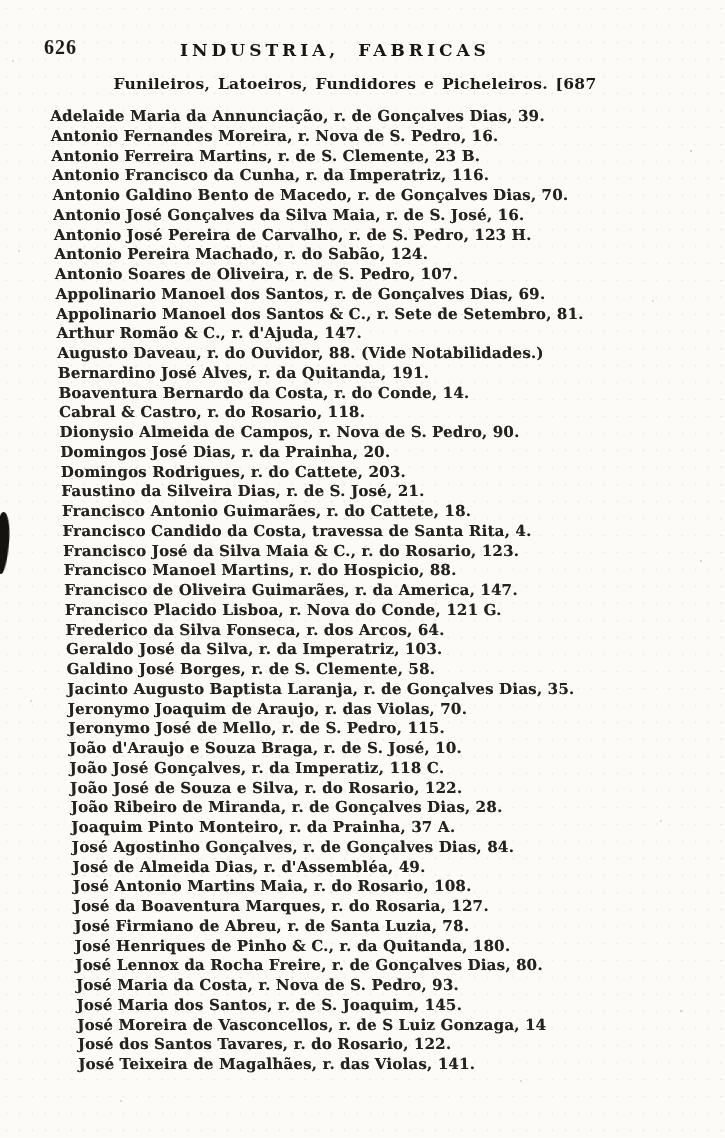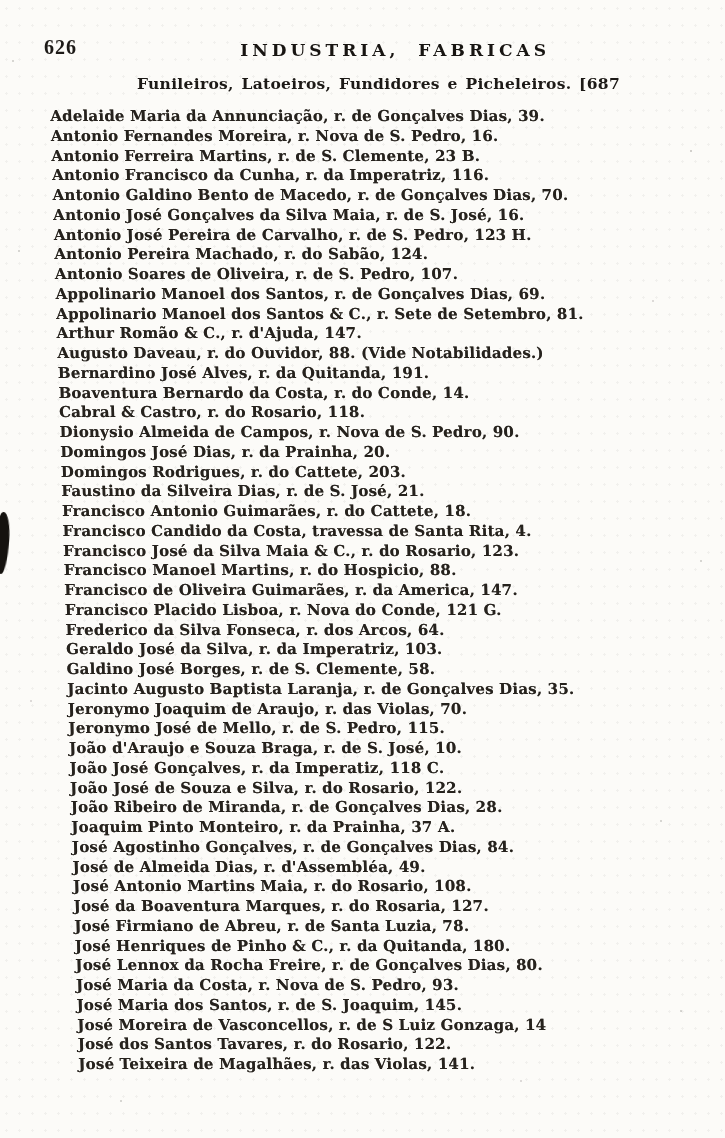"INDUSTRIA, FABRICAS" .page-title { text-align: right -> center }
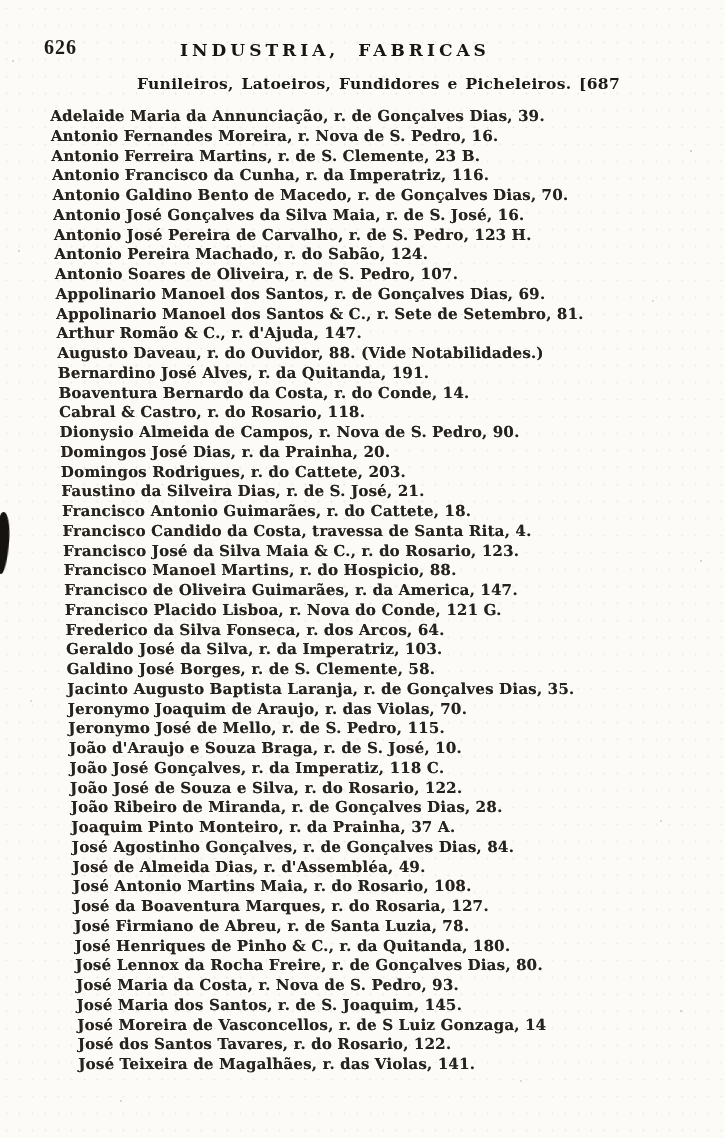"Funileiros, Latoeiros, Fundidores e" .page-subtitle { text-align: right -> center }
